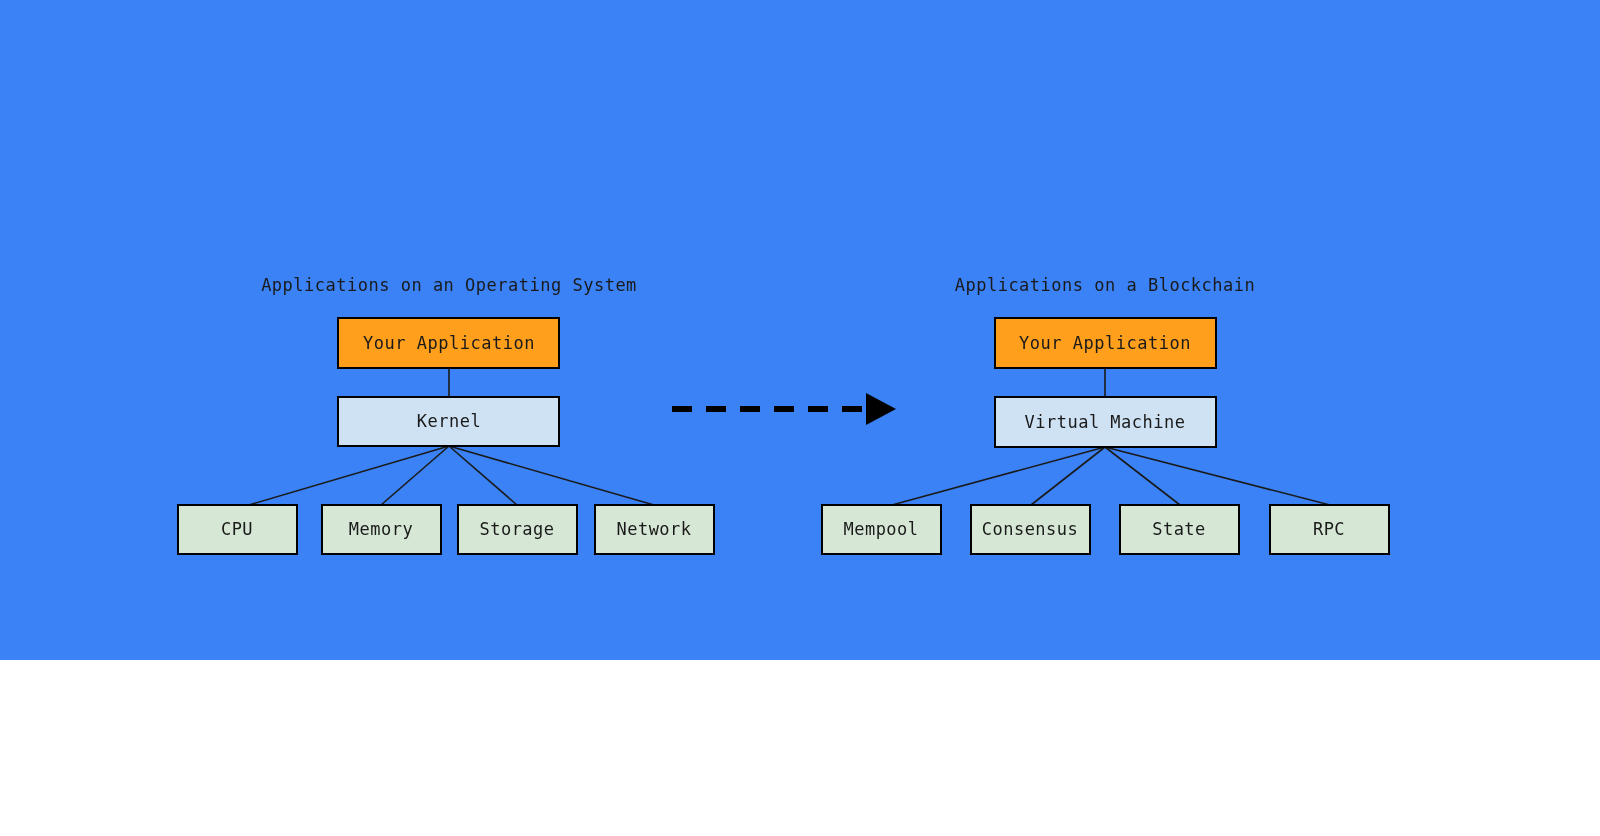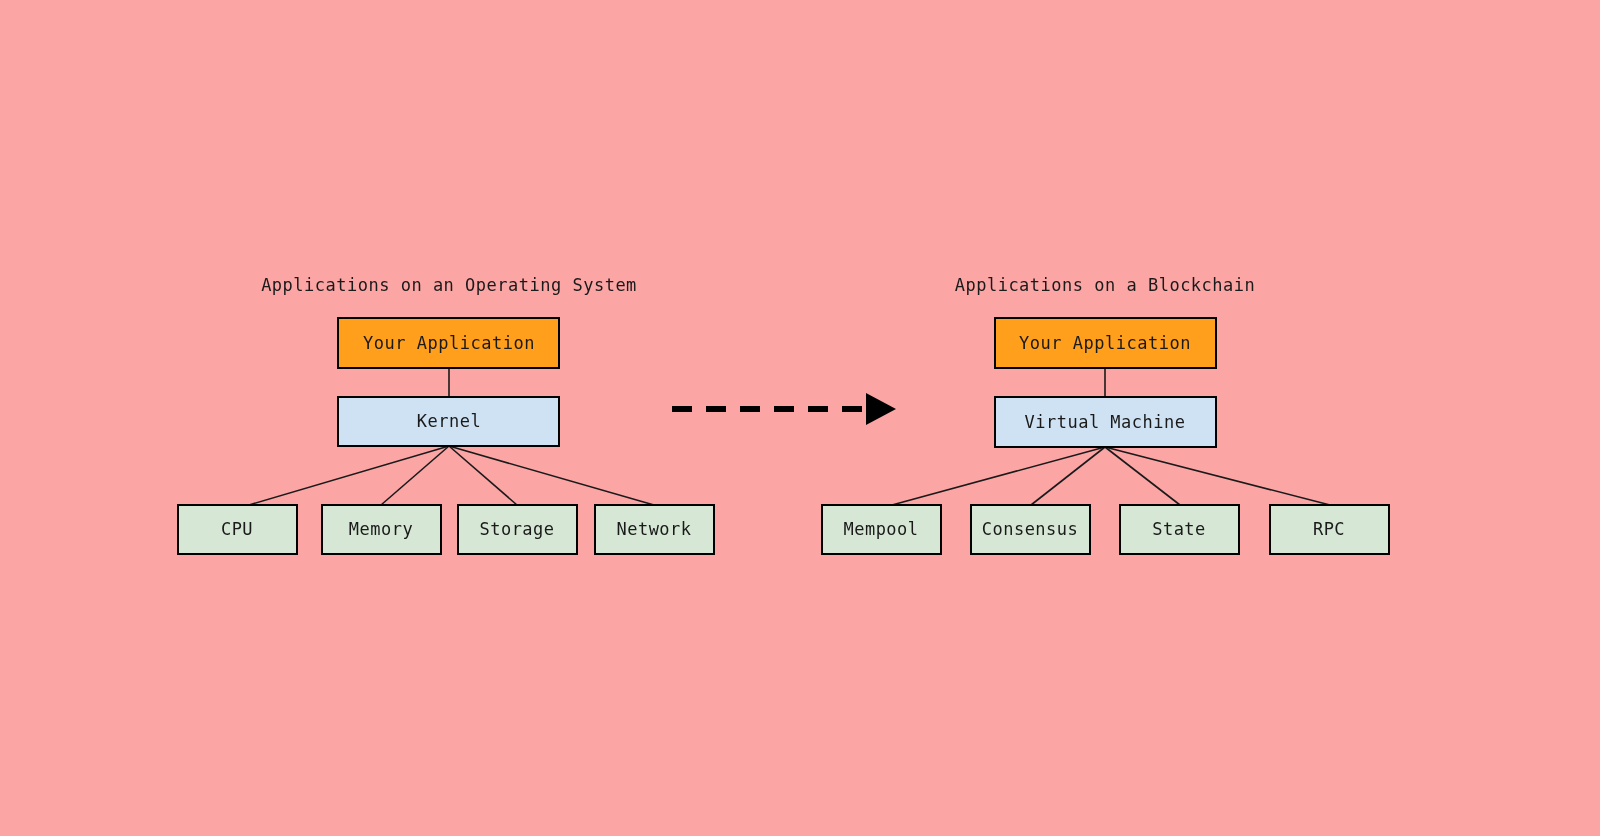"Applications on an Operating System" #diagram-root { background: #fca5a5 -> #3b82f6; height: 836px -> 660px }
